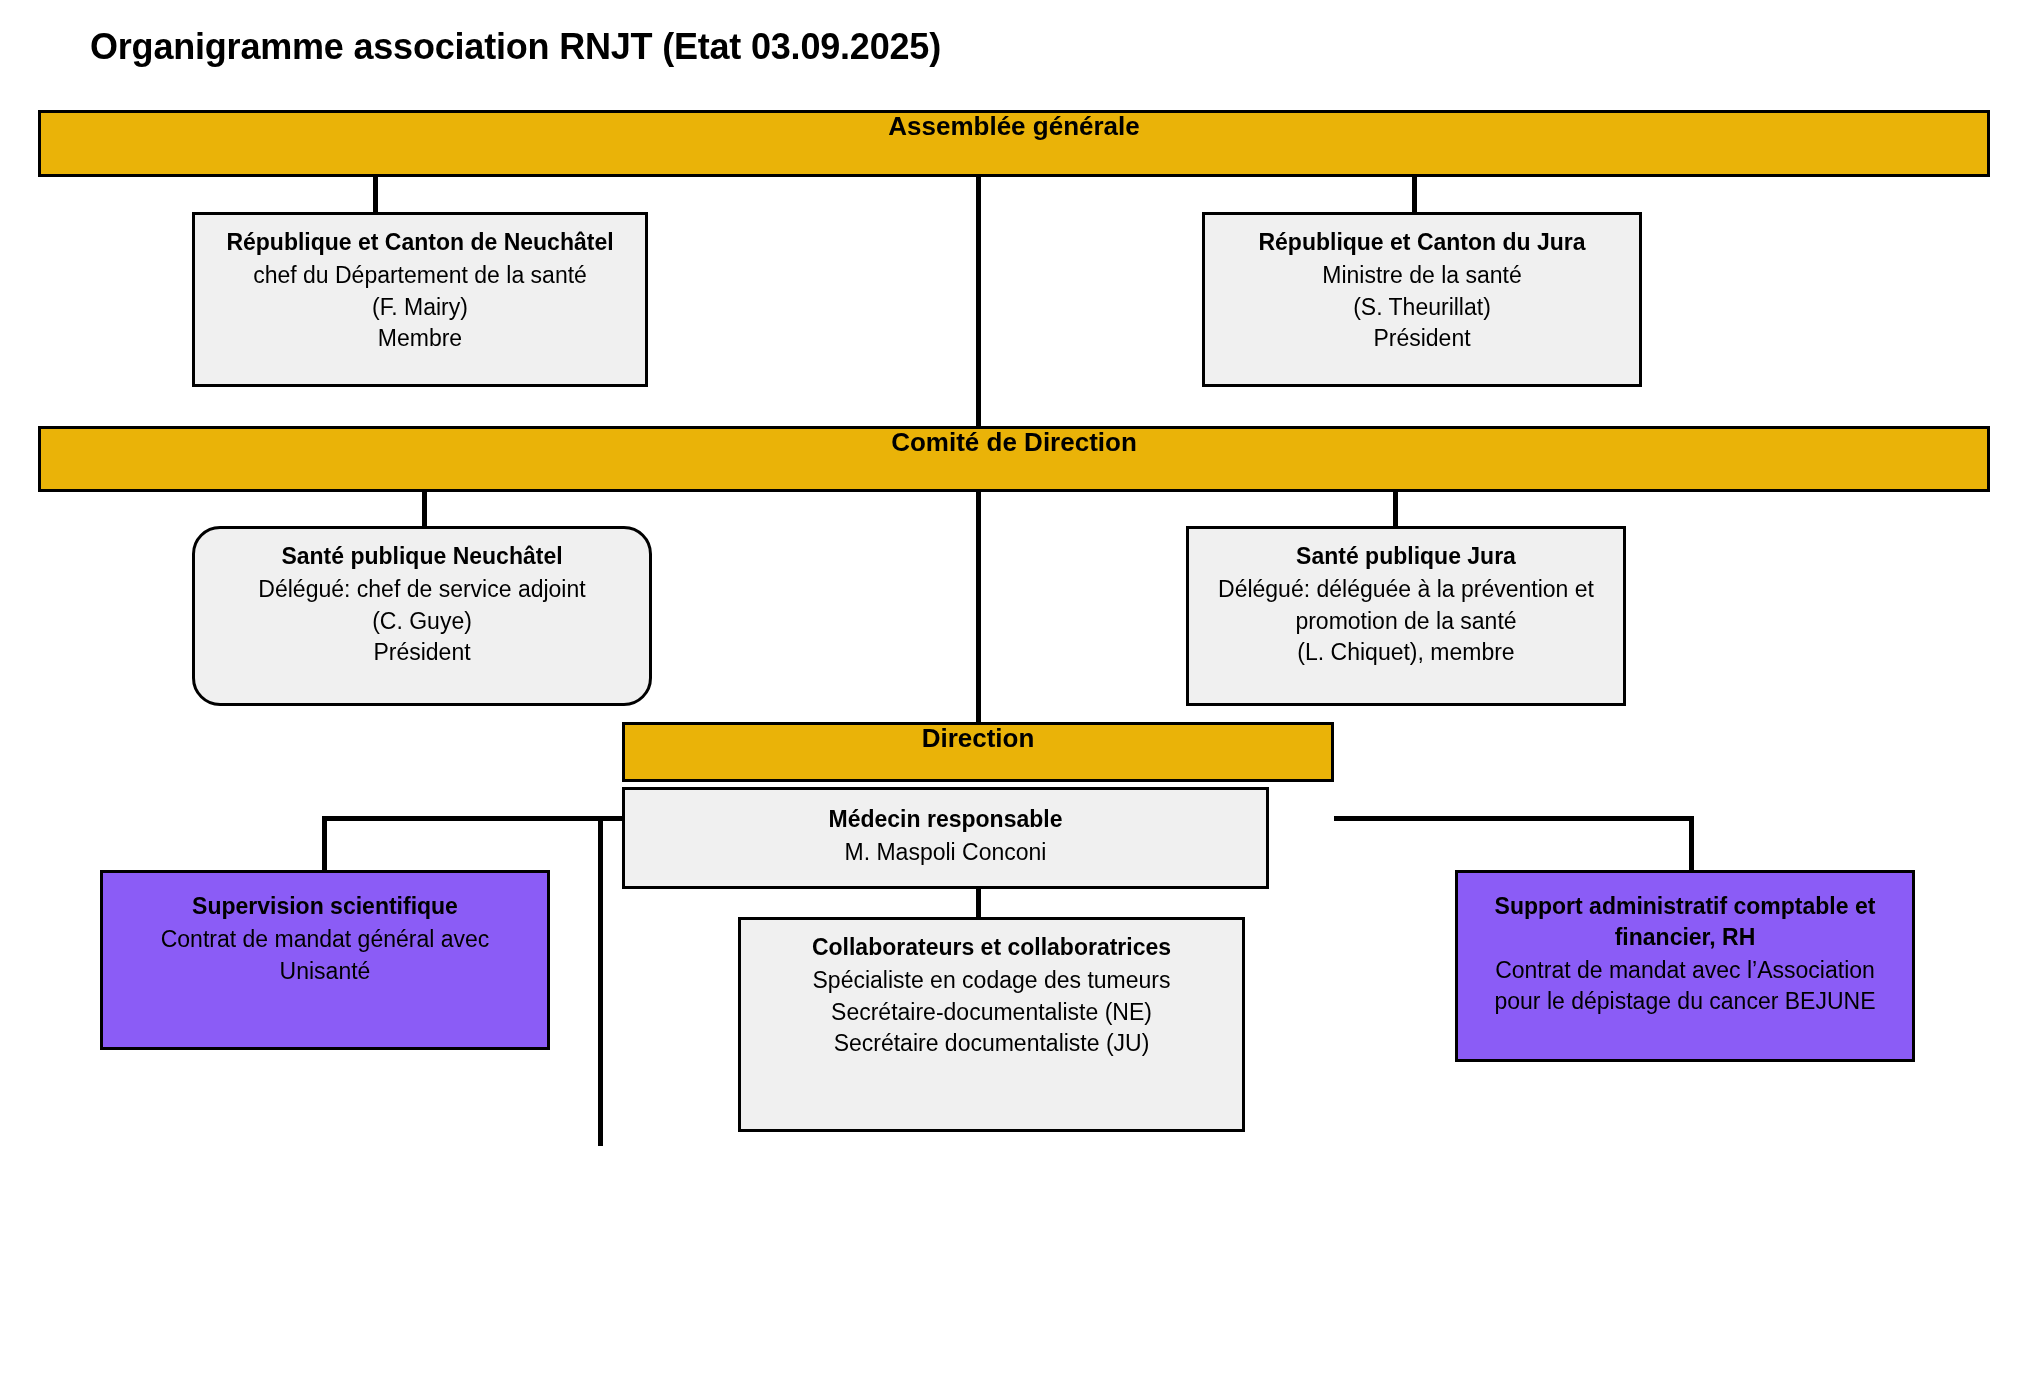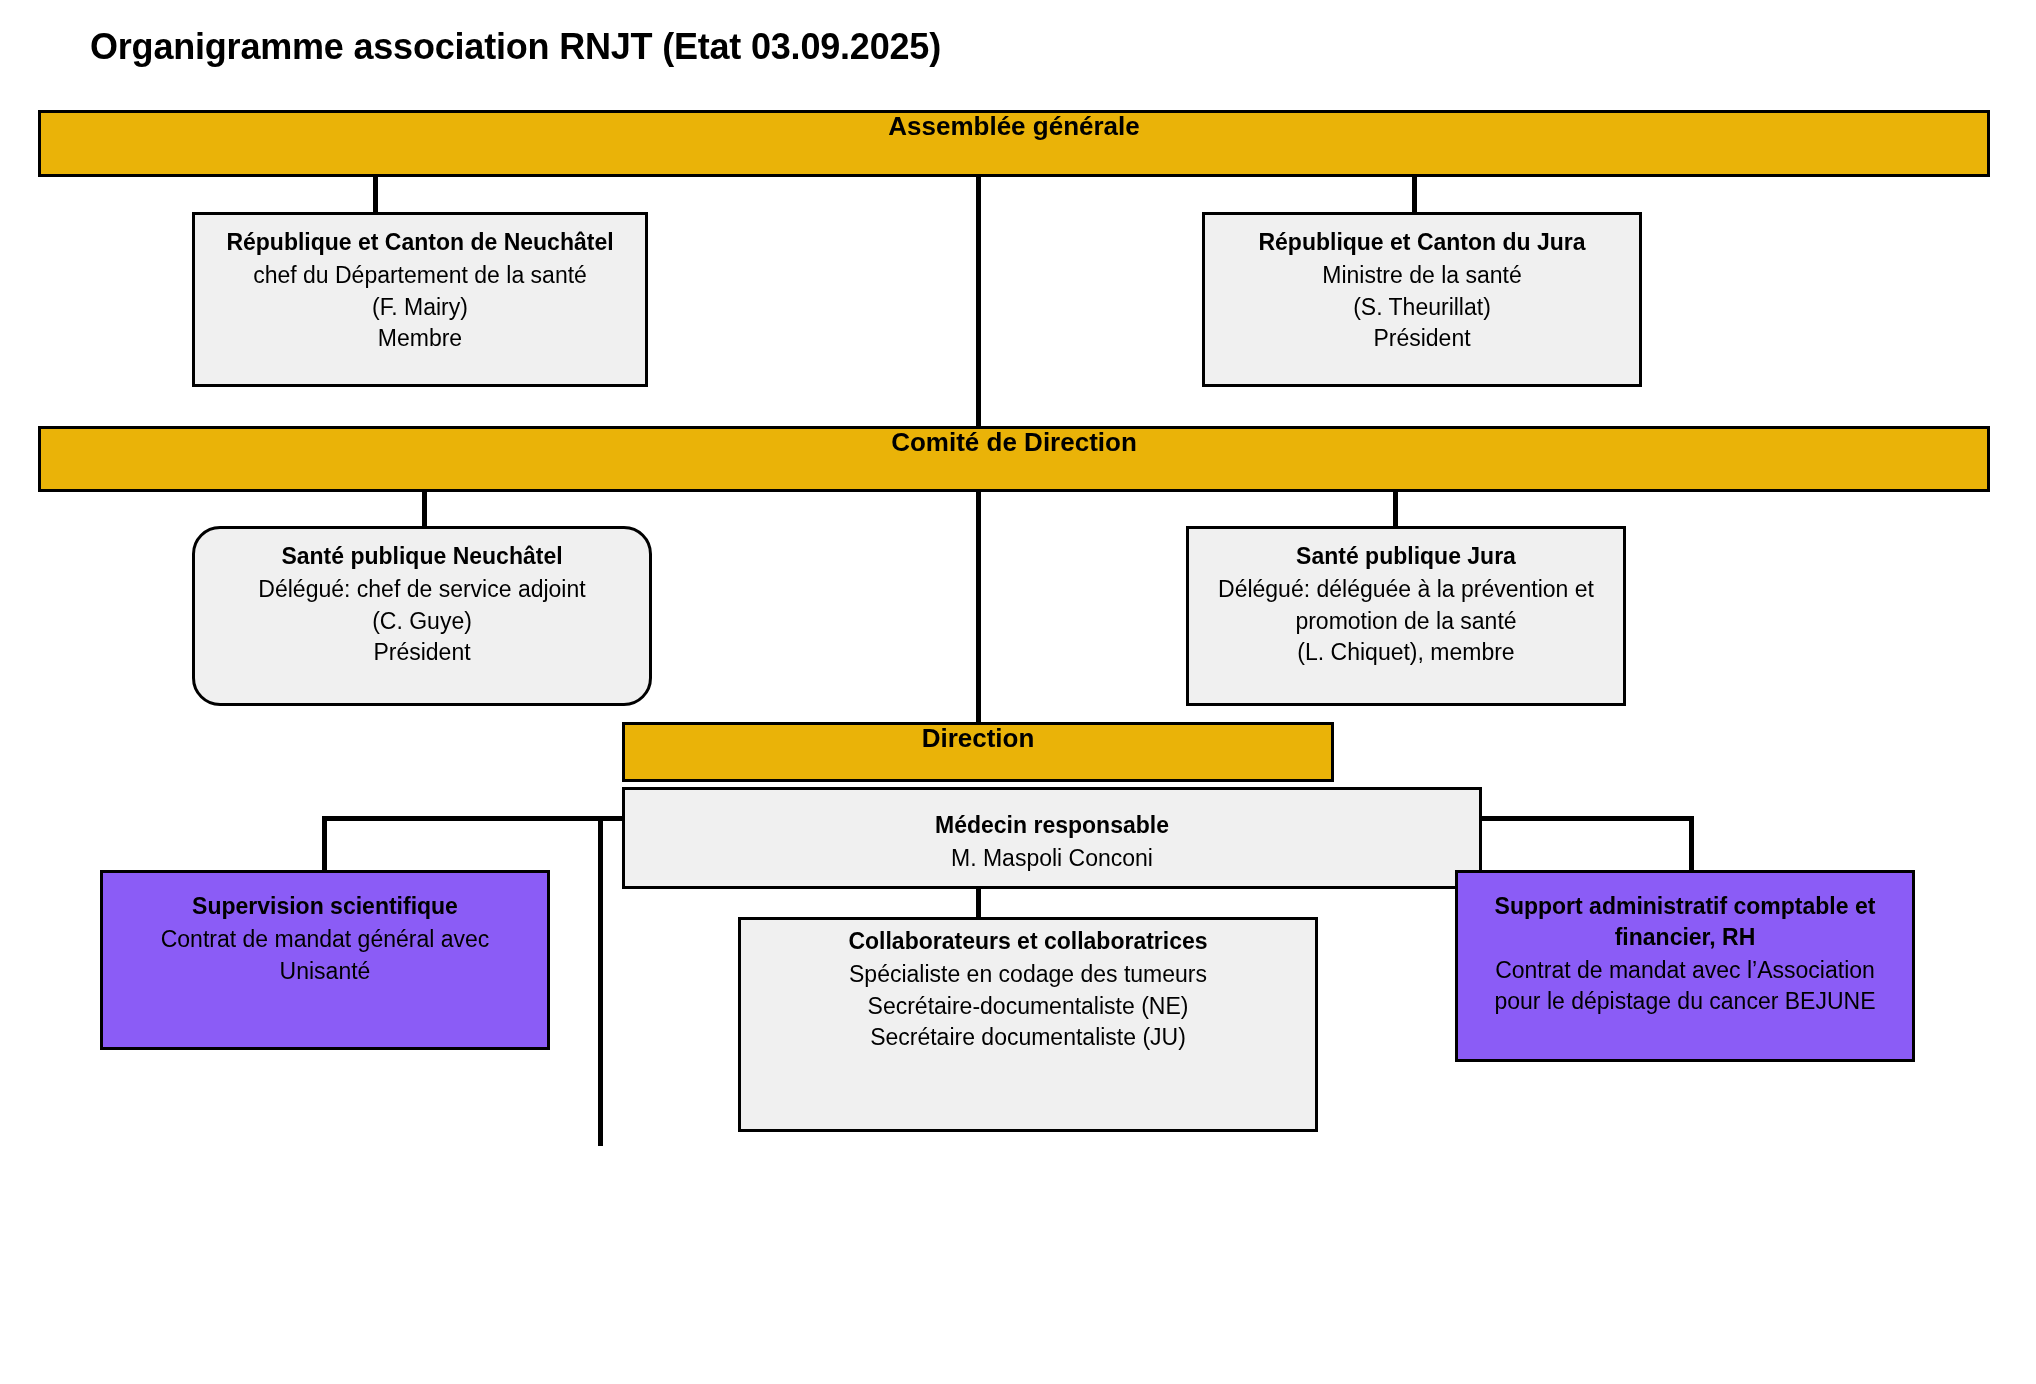"Médecin responsable" div.node { padding-top: 20px -> 14px; width: 860px -> 647px }
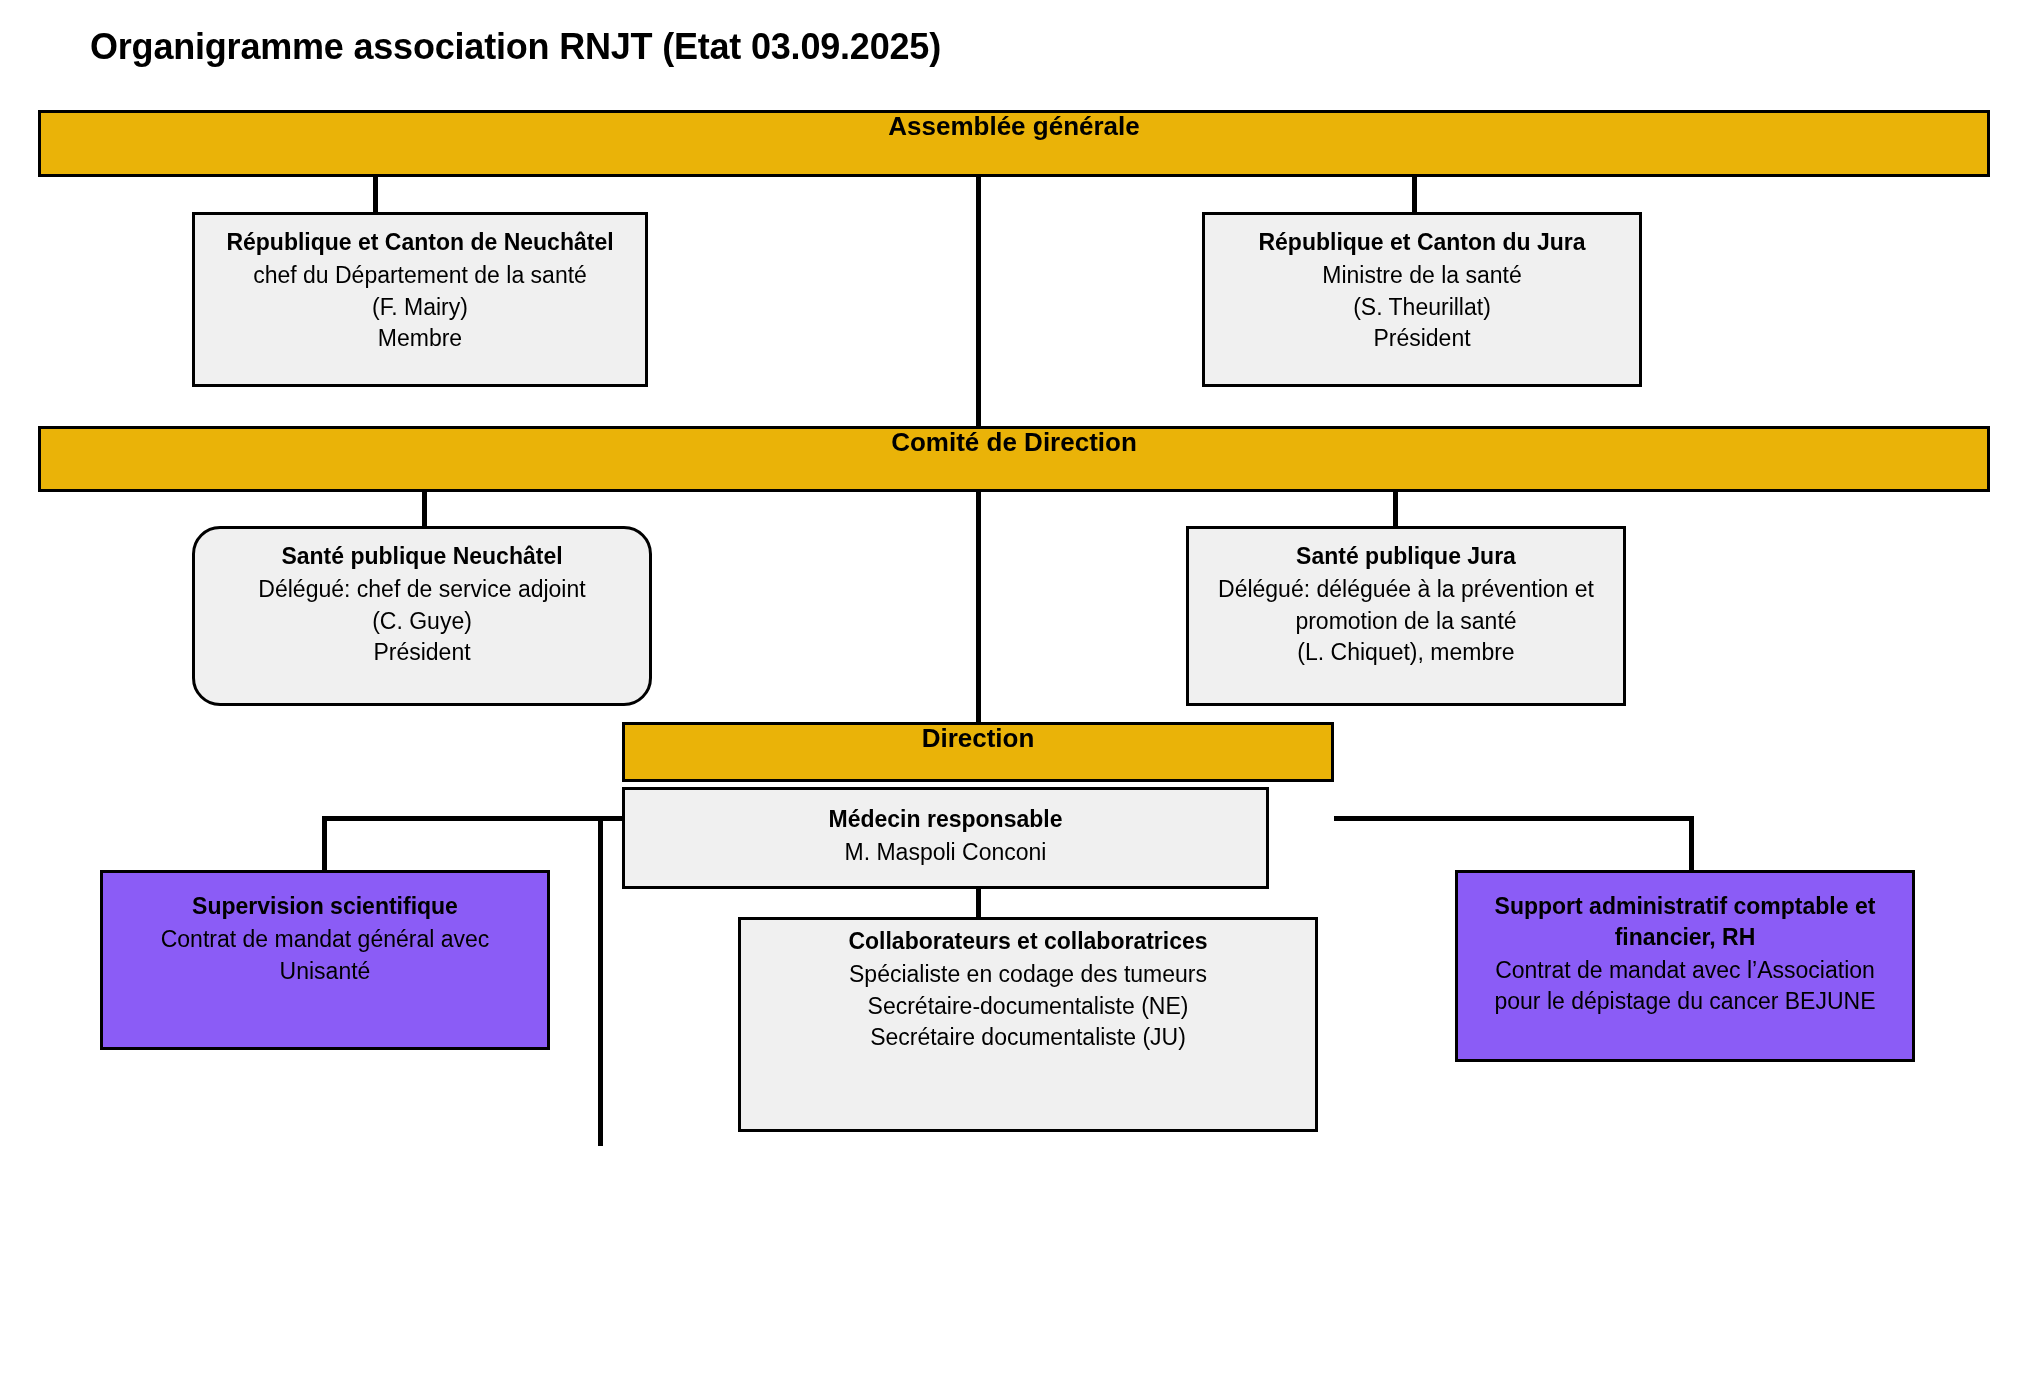"Collaborateurs et collaboratrices" div.node { padding-top: 6px -> 12px; width: 580px -> 507px }
